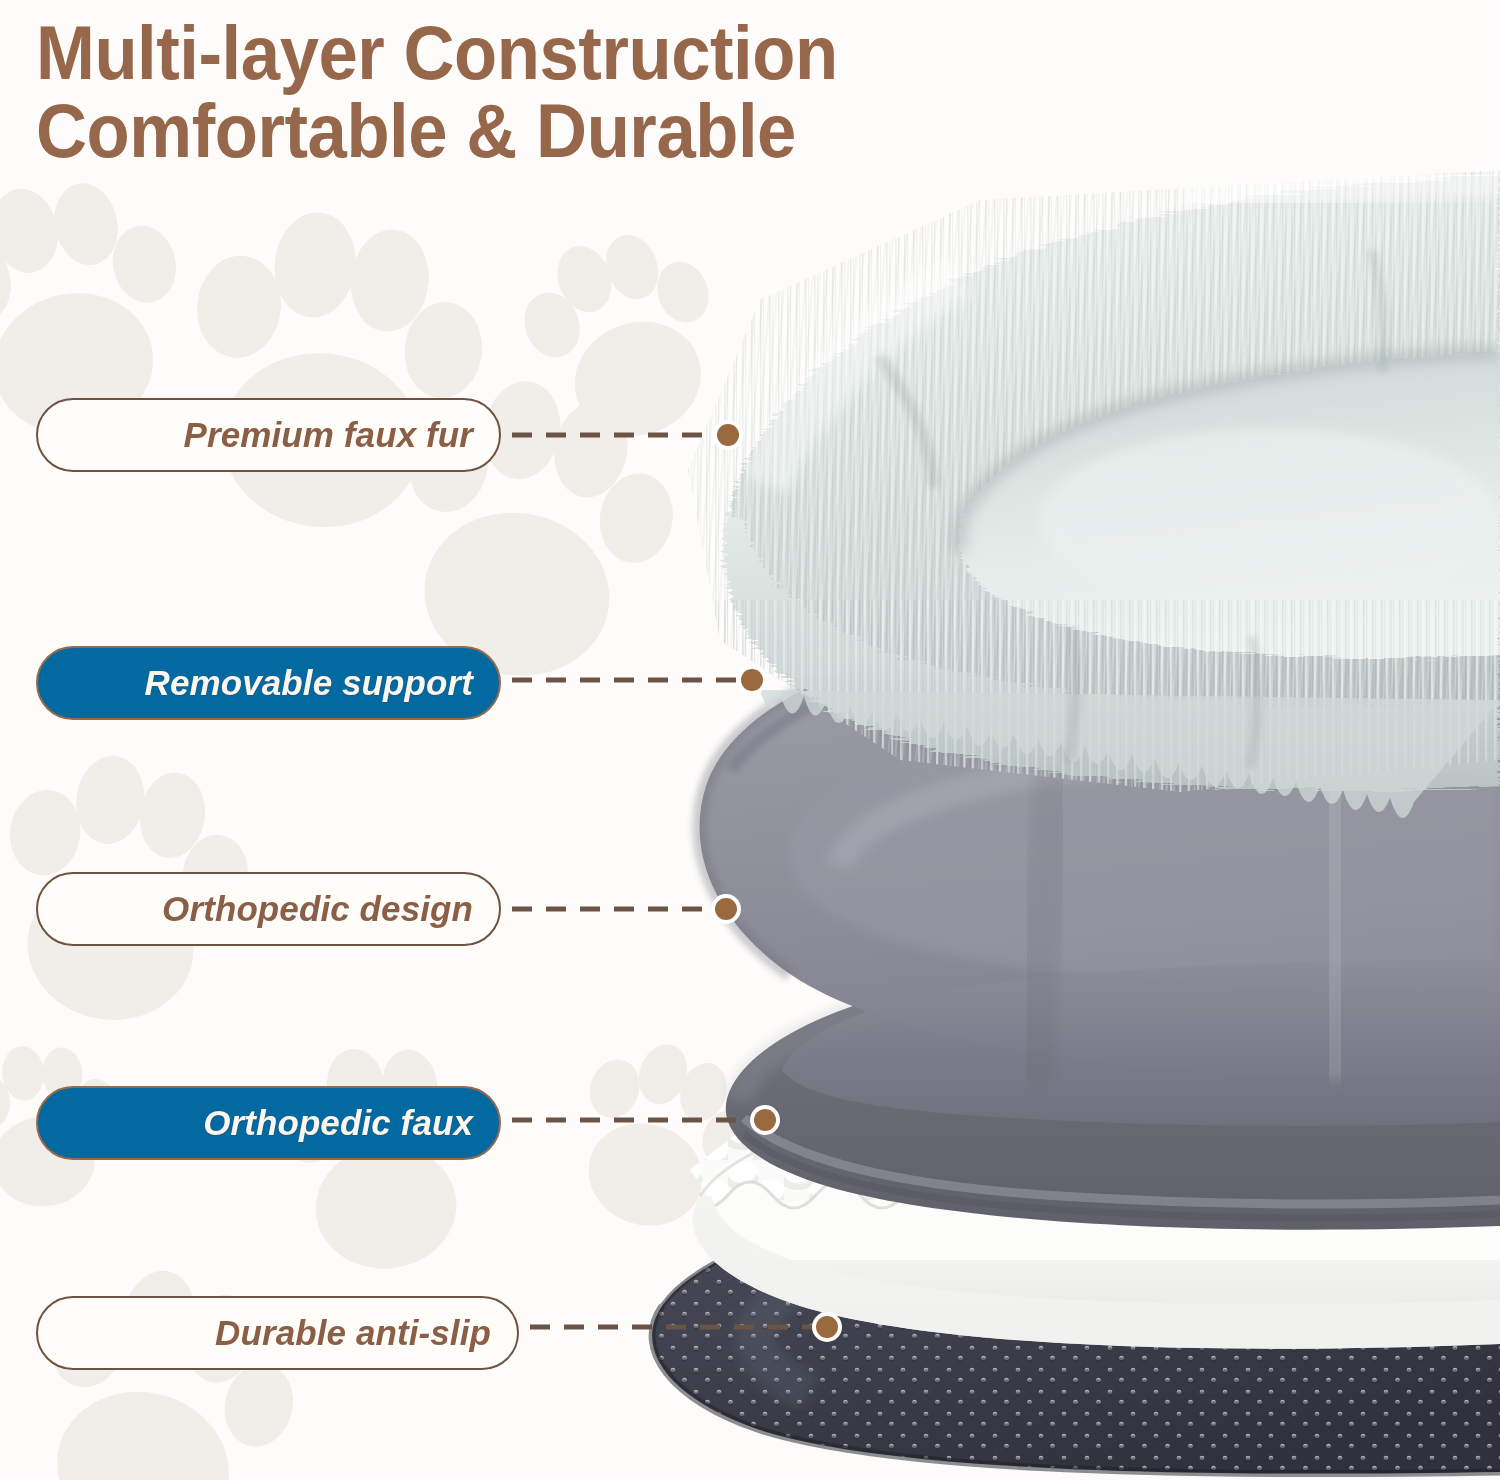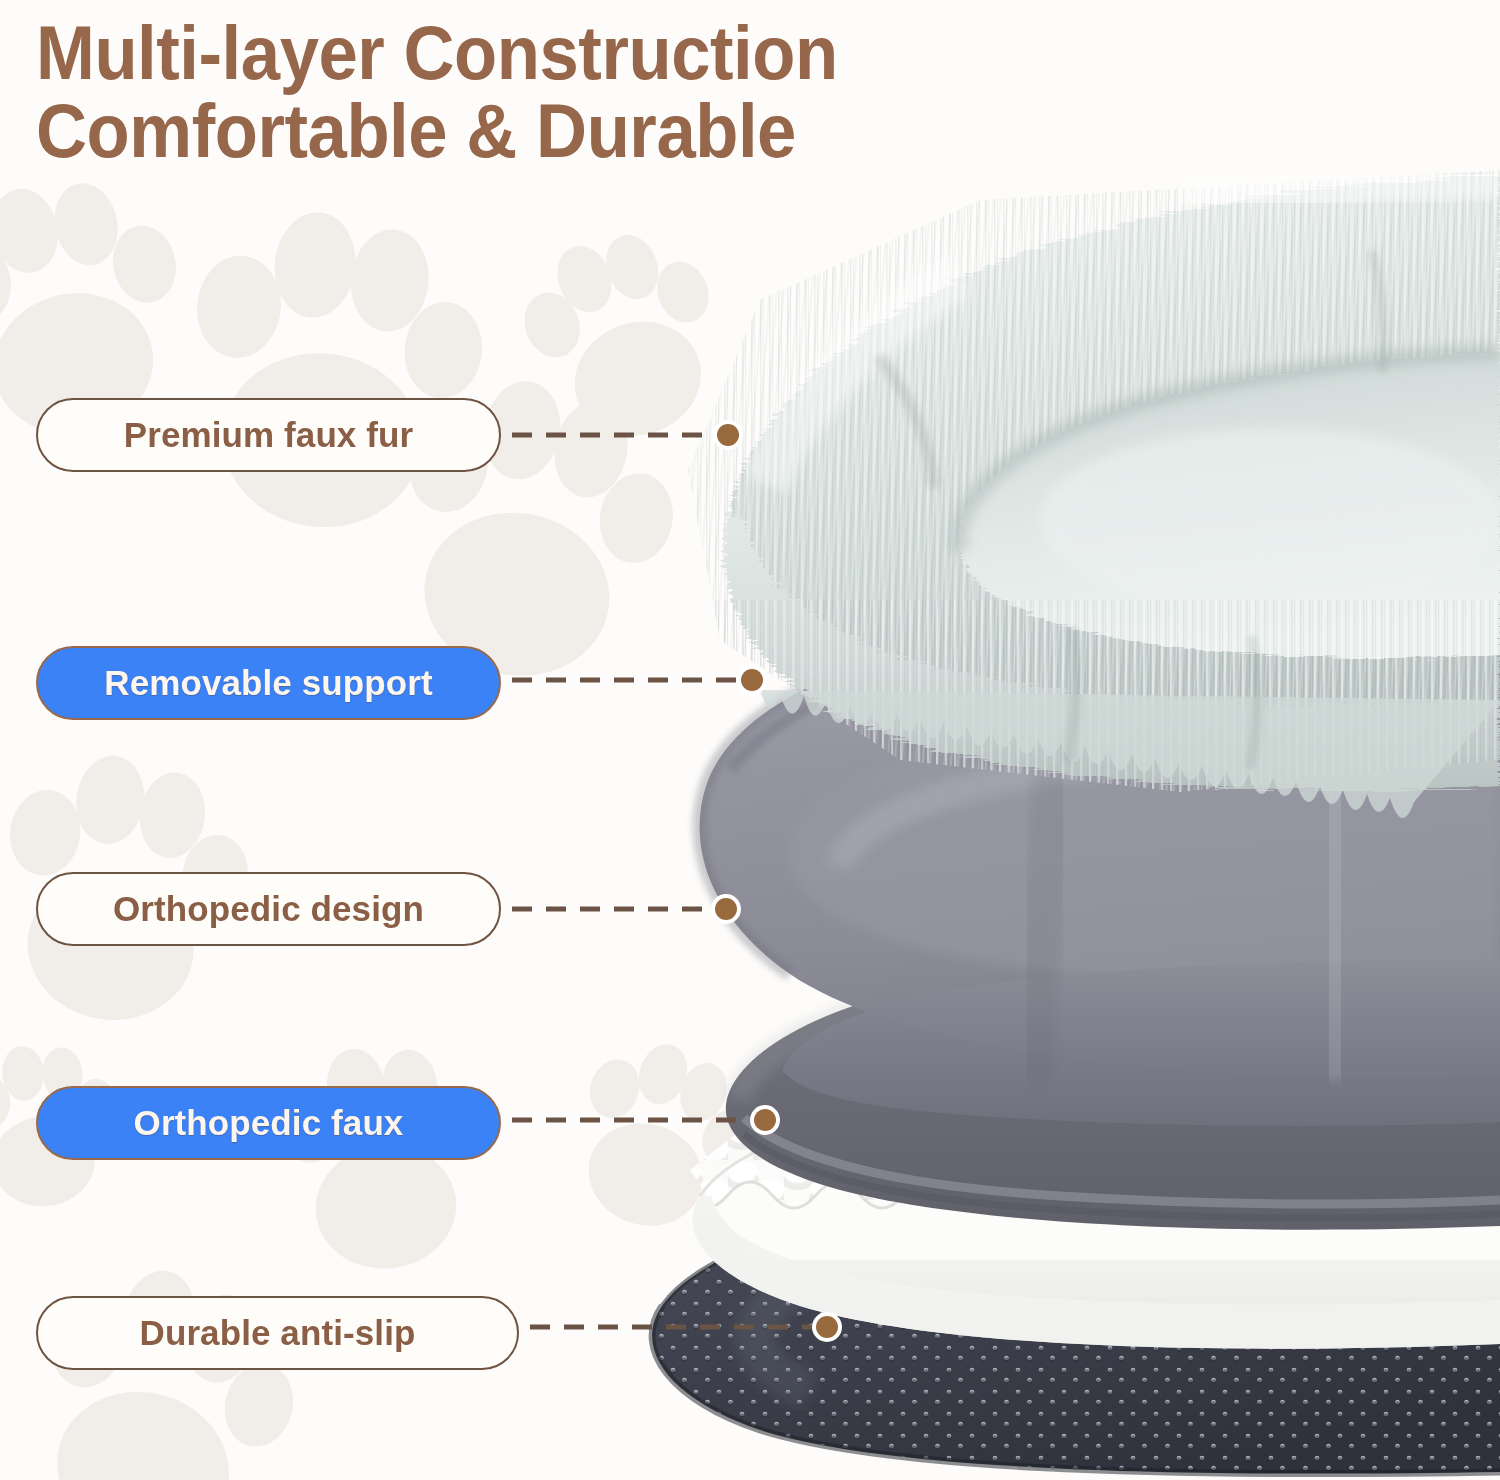"Premium faux fur" .pill { font-style: none -> italic; justify-content: center -> flex-end }
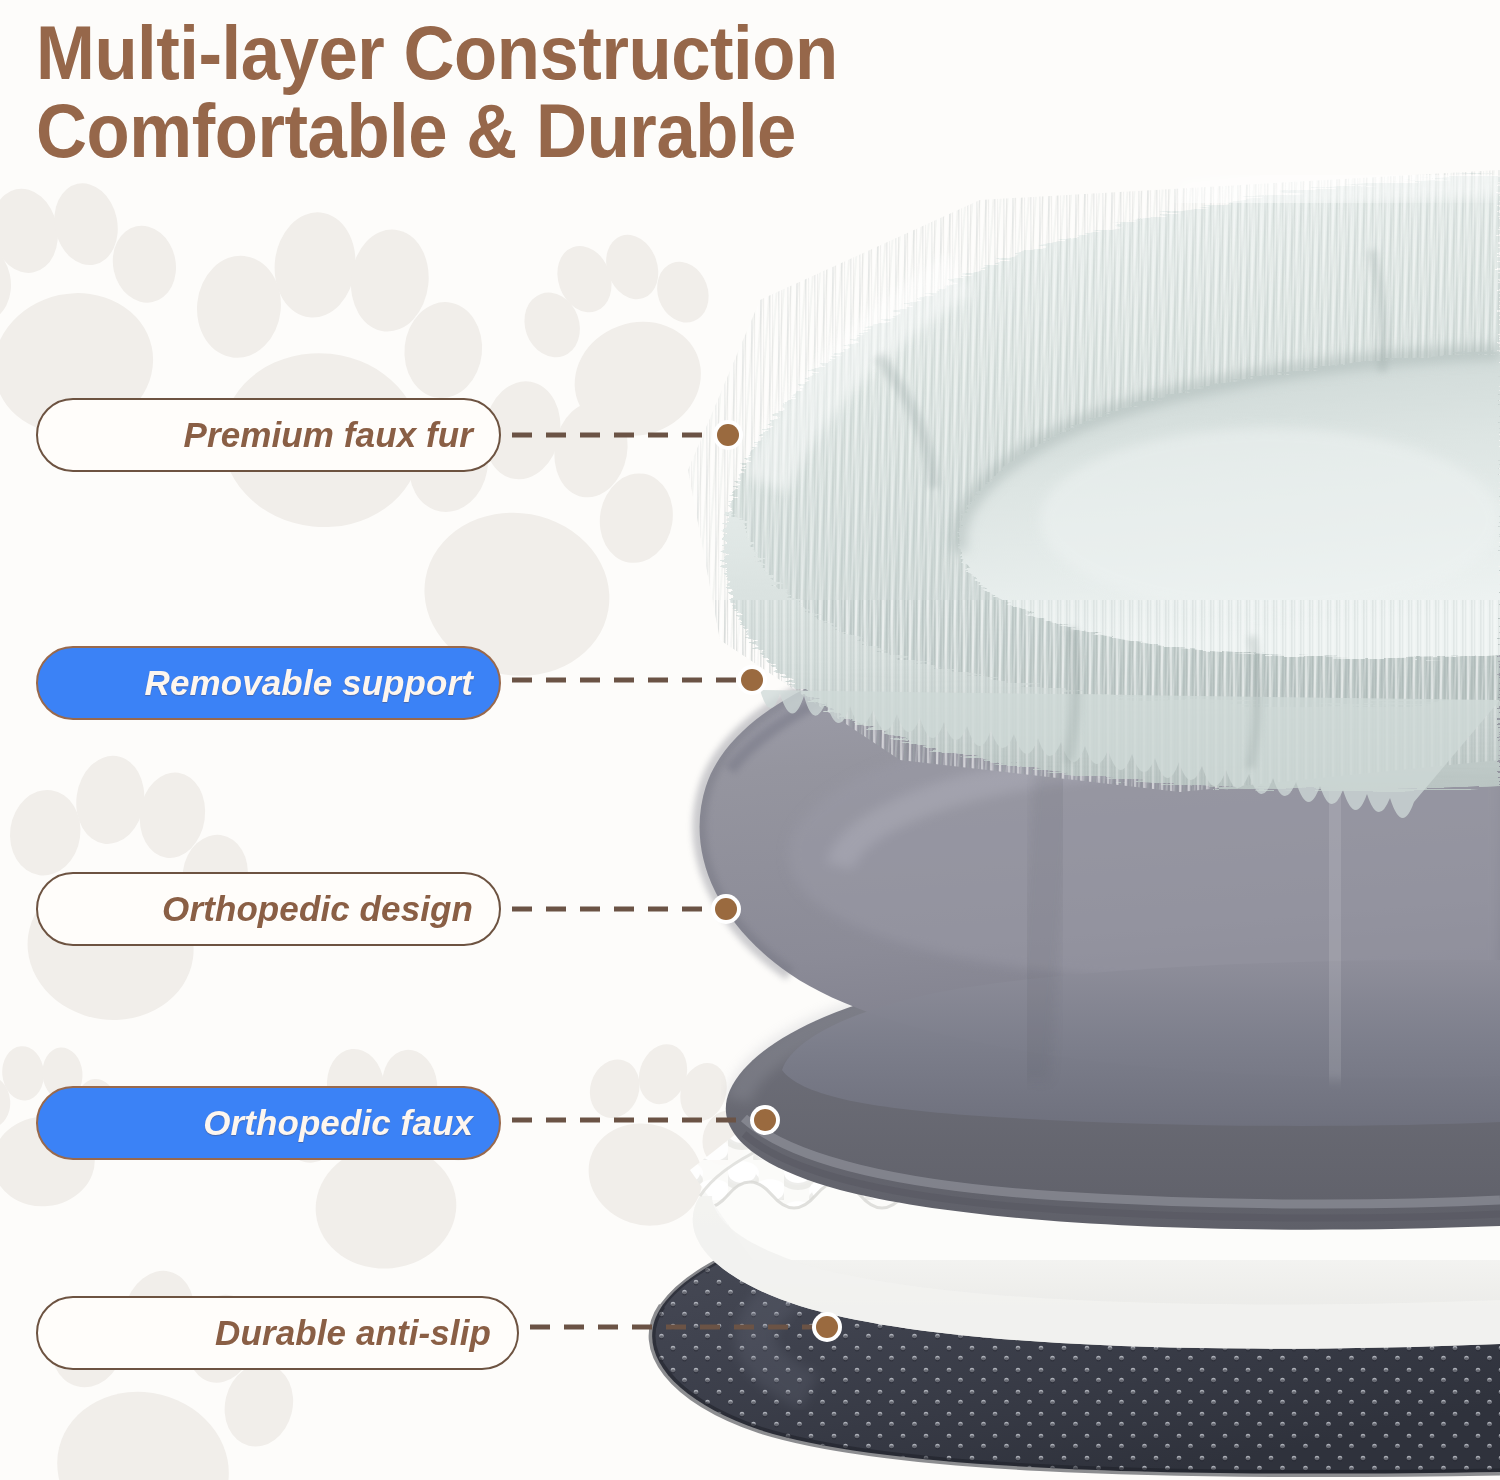"Removable support" .pill.filled { background: #3b82f6 -> #0369a1 }
